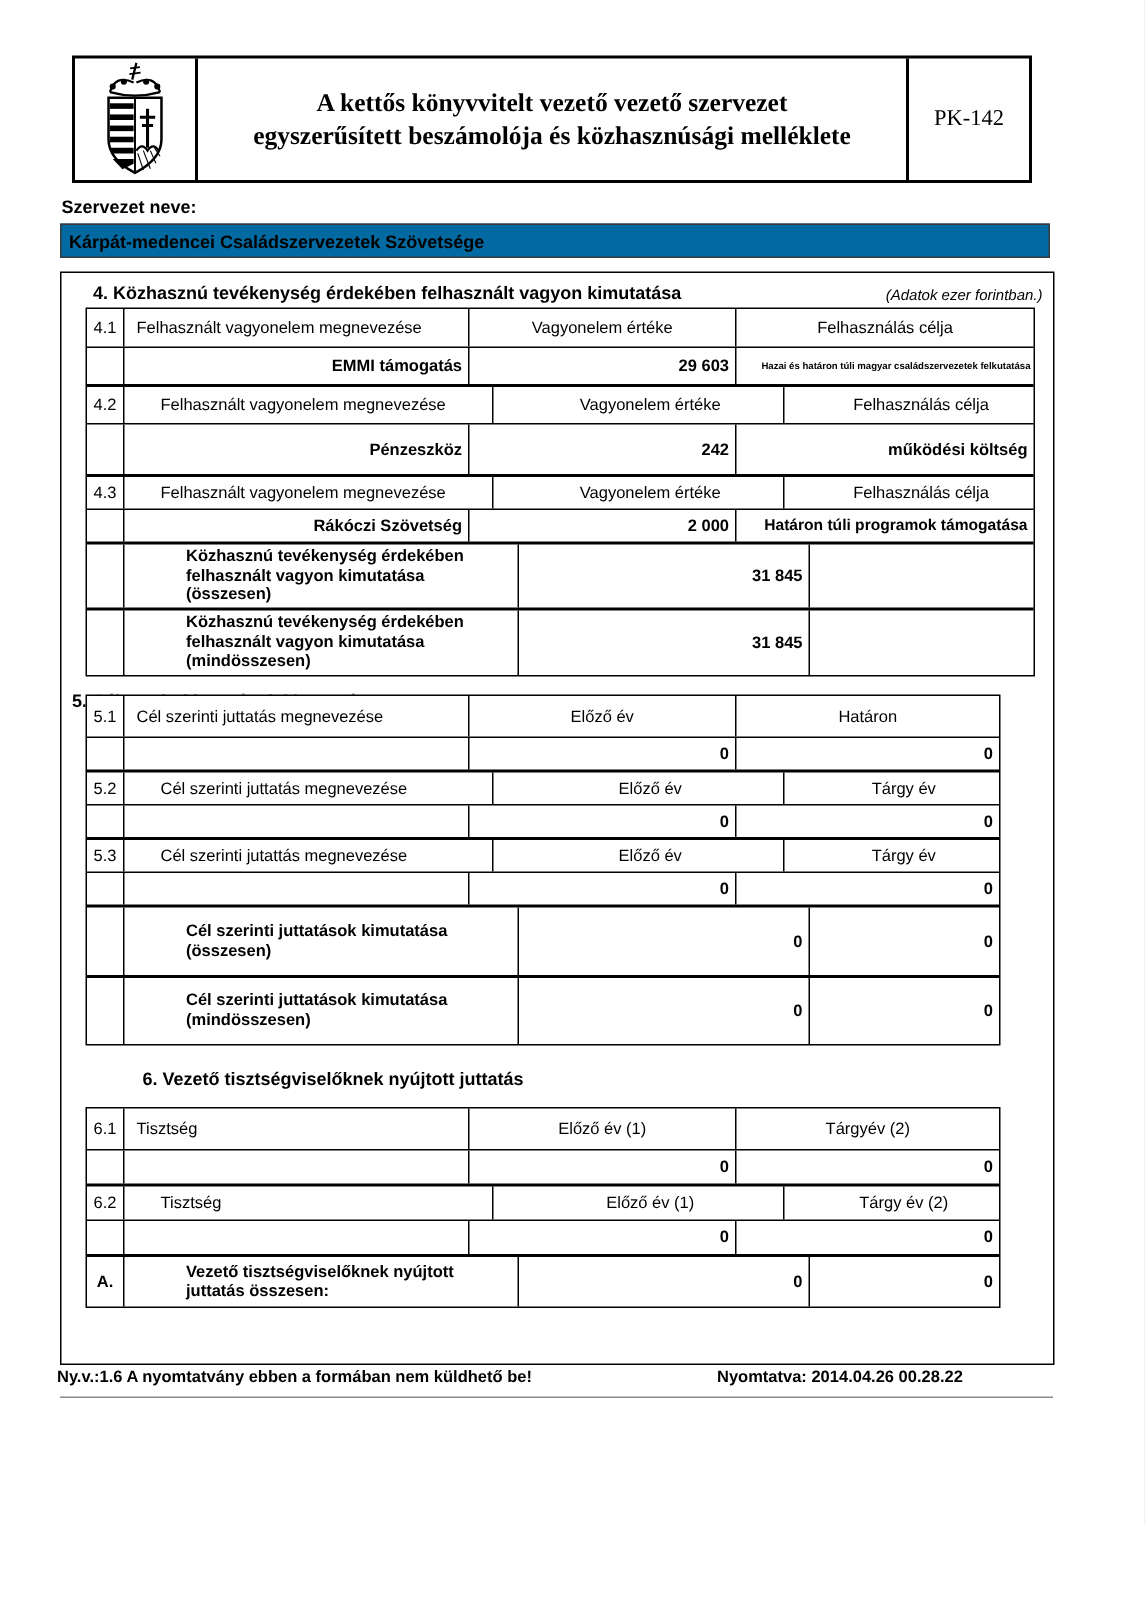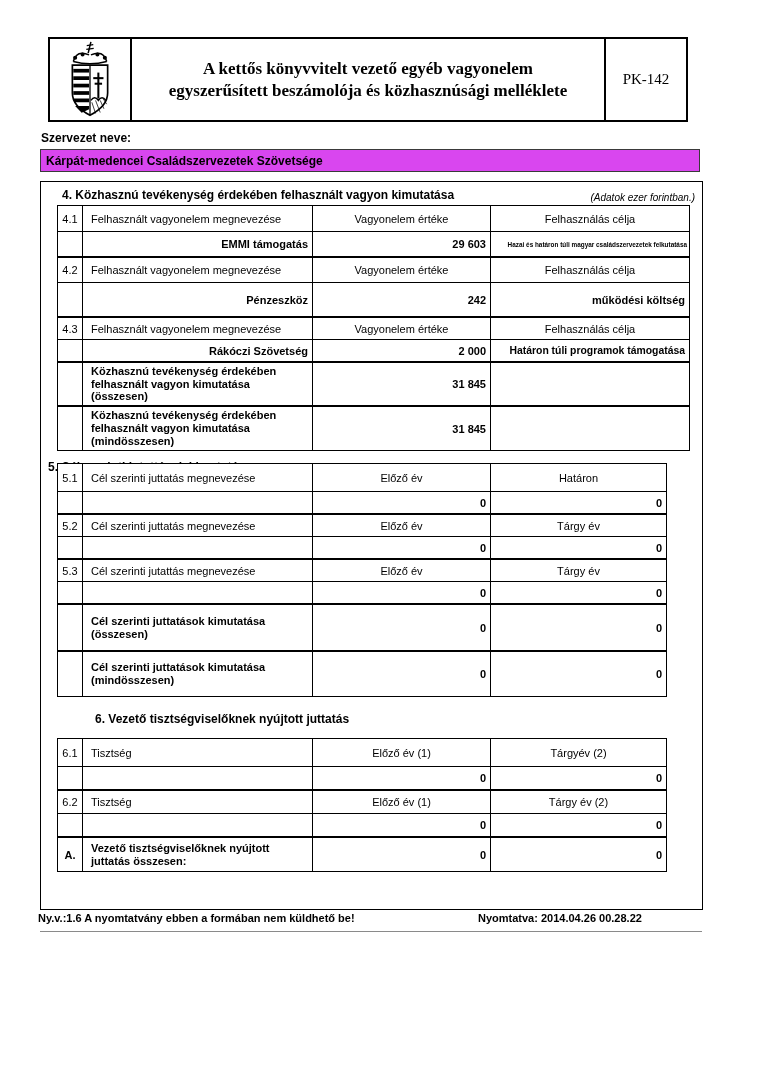"A kettős könyvvitelt vezető egyéb" div { text: egyéb vagyonelem -> vezető szervezet }
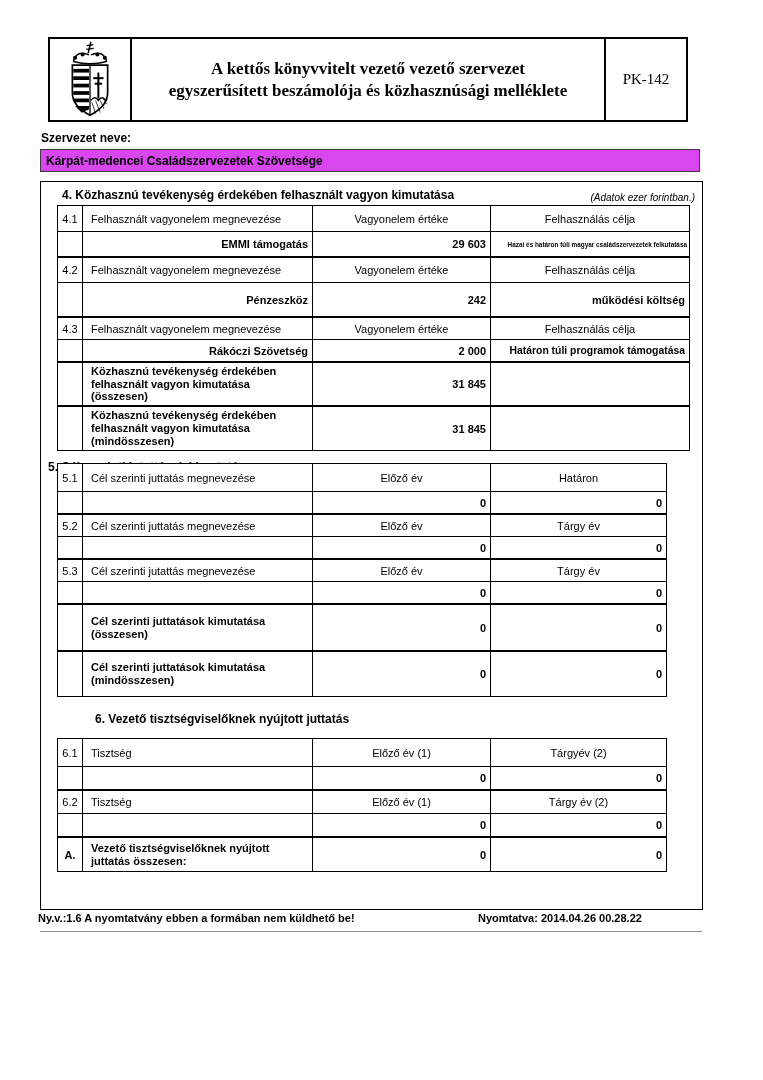"Kárpát-medencei Családszervezetek" .org-box { background: #d946ef -> #0369a1 }
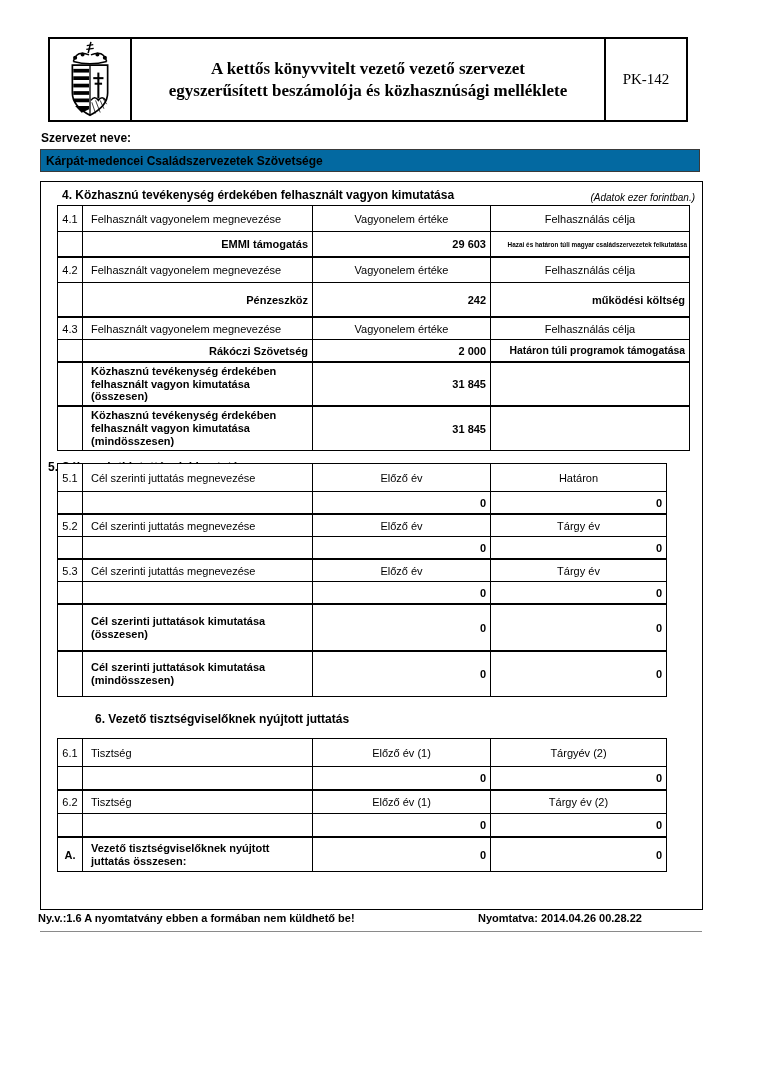"4.2" .tr.gsep { gap: none -> 16px }
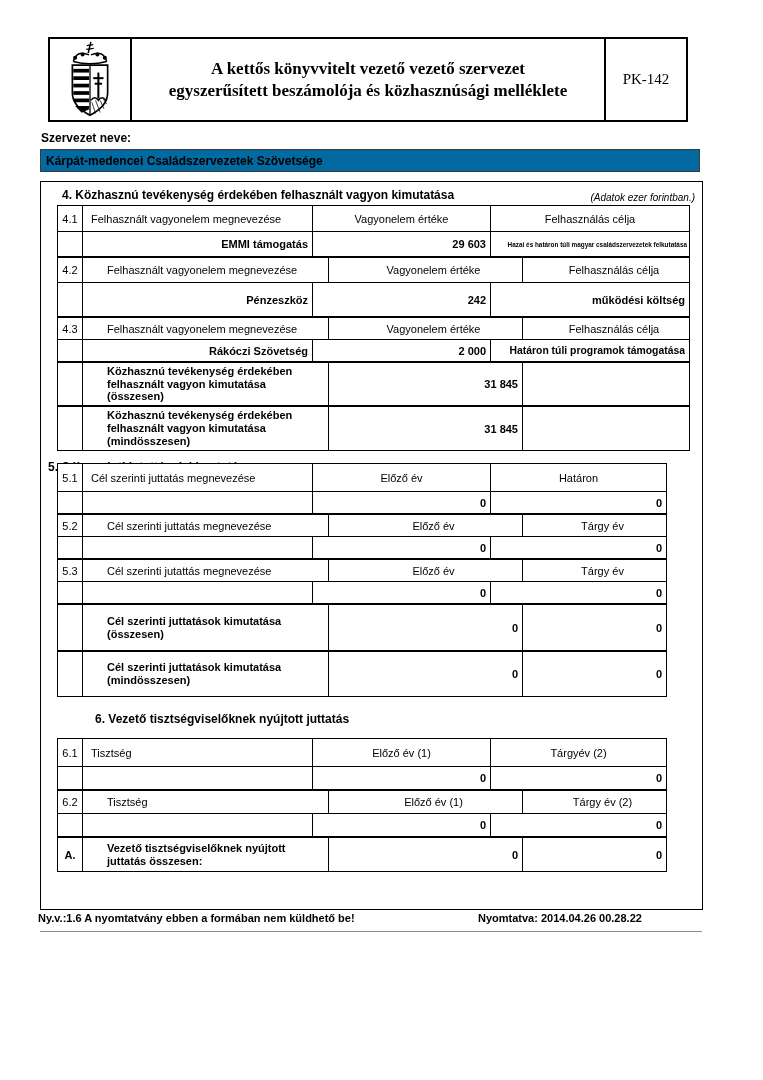"Közhasznú tevékenység érdekében" .wrapb { margin-left: none -> 17px }
